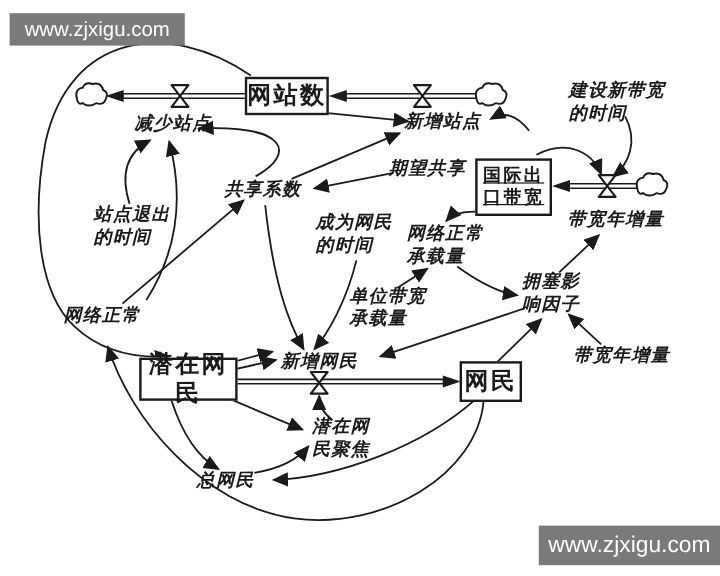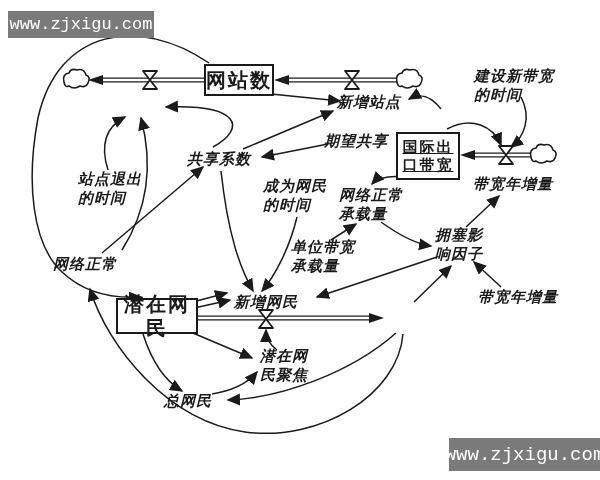"www.zjxigu.com" .watermark { font-family: Liberation Mono, monospace -> Liberation Sans, sans-serif }
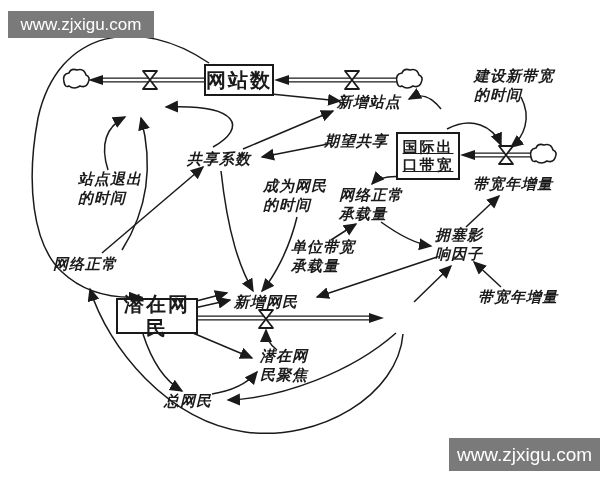"减少站点" div.node { html: none -> <div>减少站点</div> }
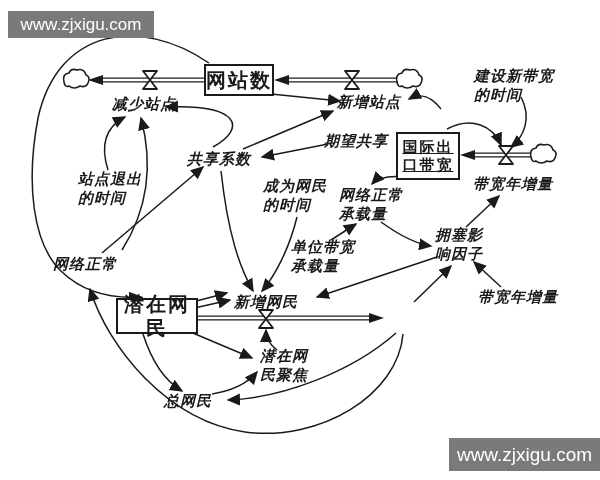"网民" div.stock { html: none -> <div>网民</div> }
